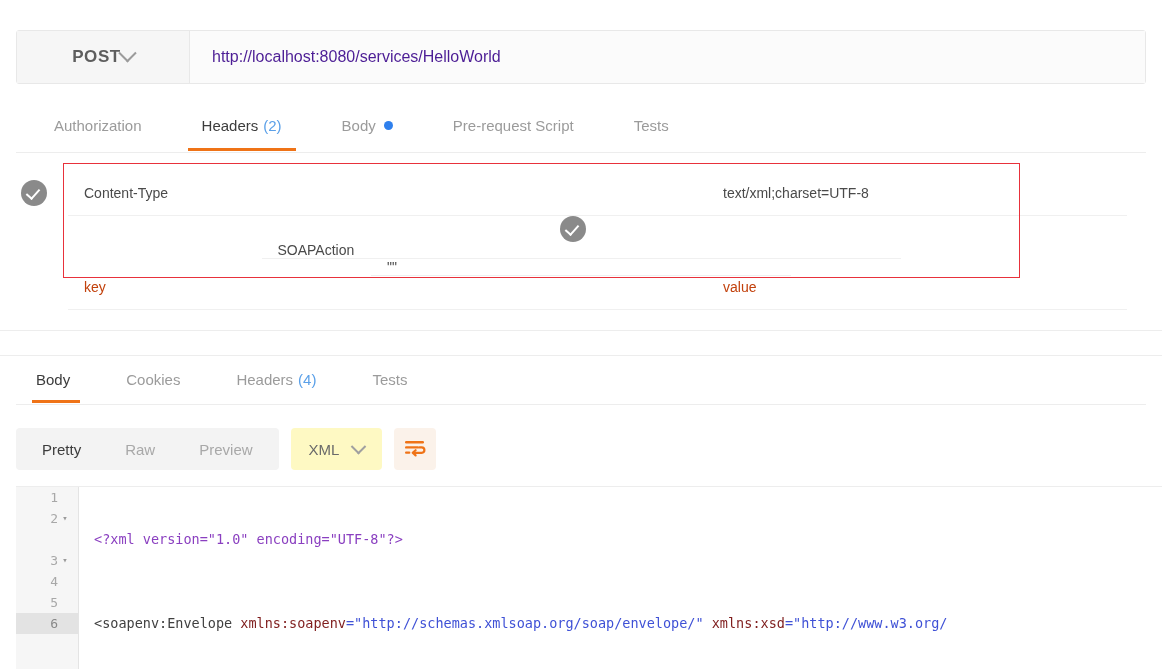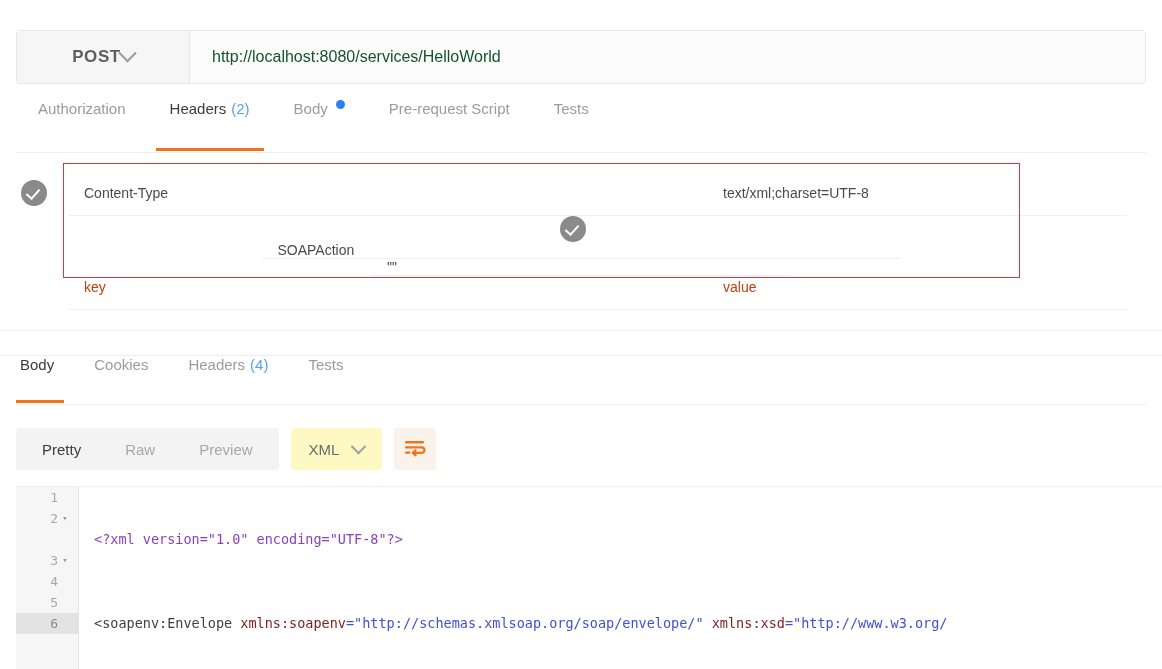"http://localhost:8080/services/HelloWorl" .url-input { color: #14532d -> #4c1d95 }
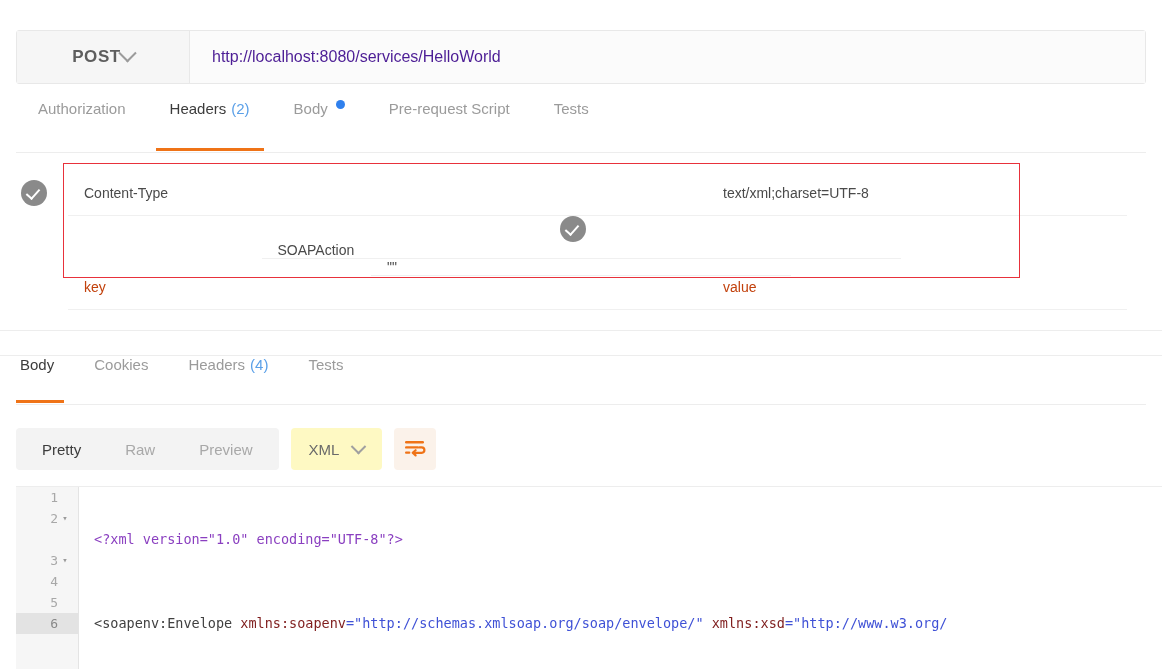"Authorization" .tab { align-items: none -> center; margin-left: none -> 16px }
